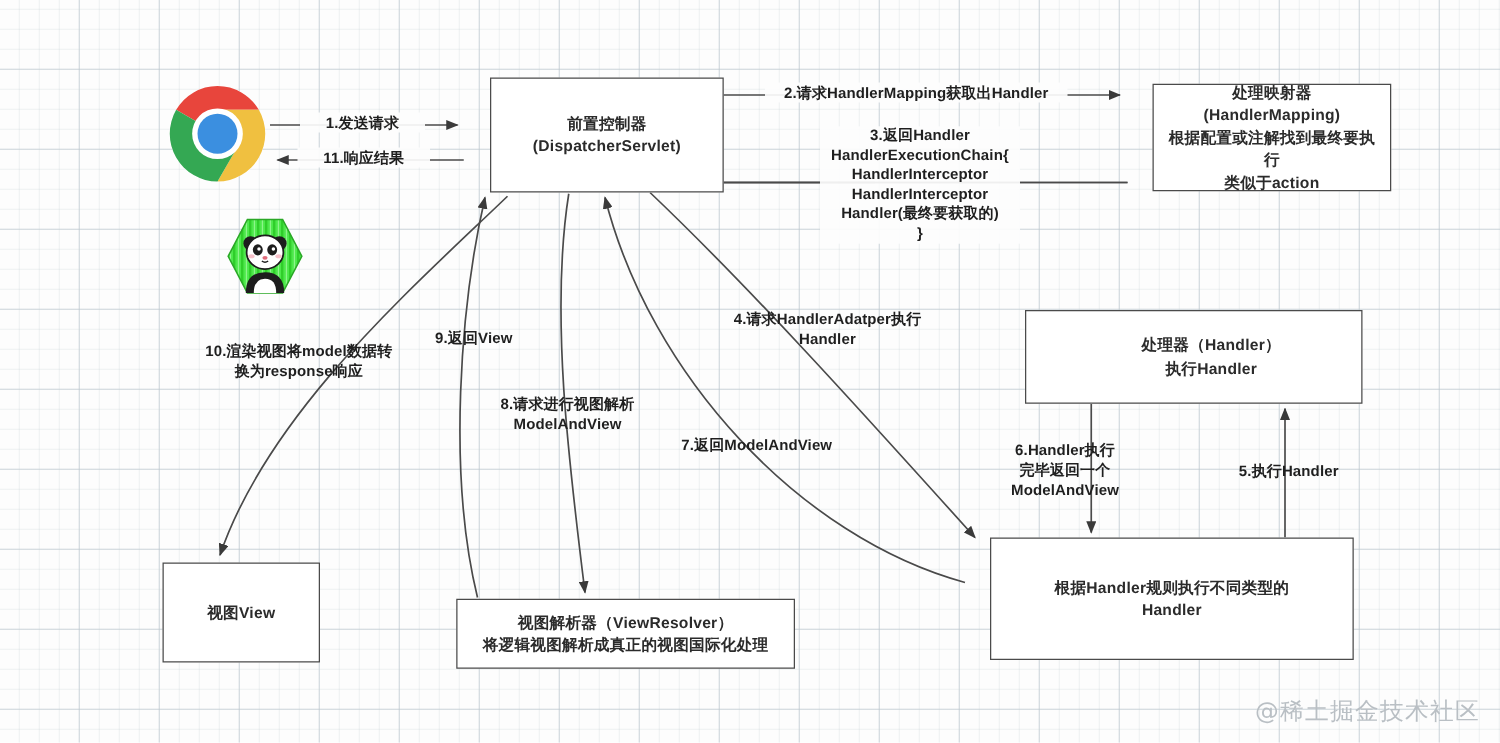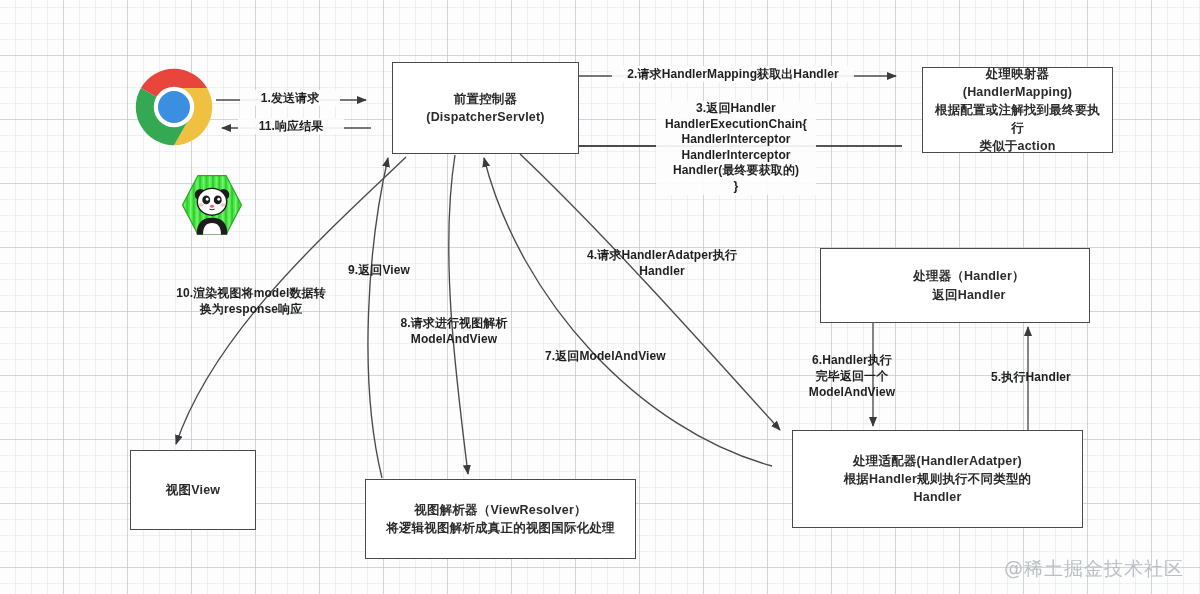"10.渲染视图将model数据转" div.lbl { left: 161px -> 149px; margin-top: 12px -> none }
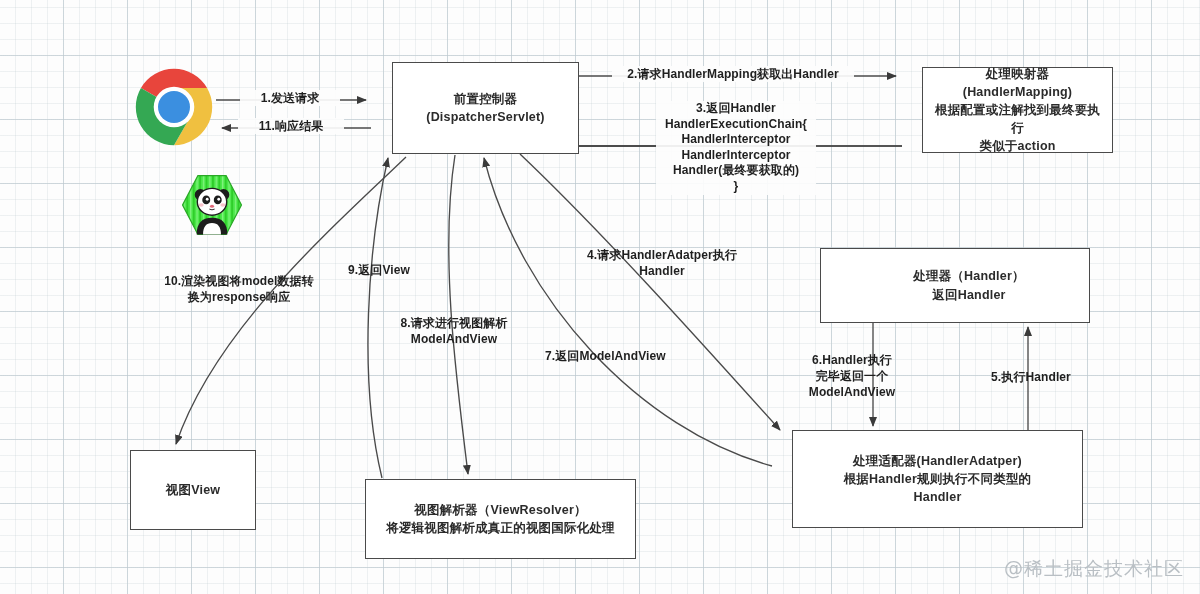"返回Handler" div { text: 返回Handler -> 执行Handler }
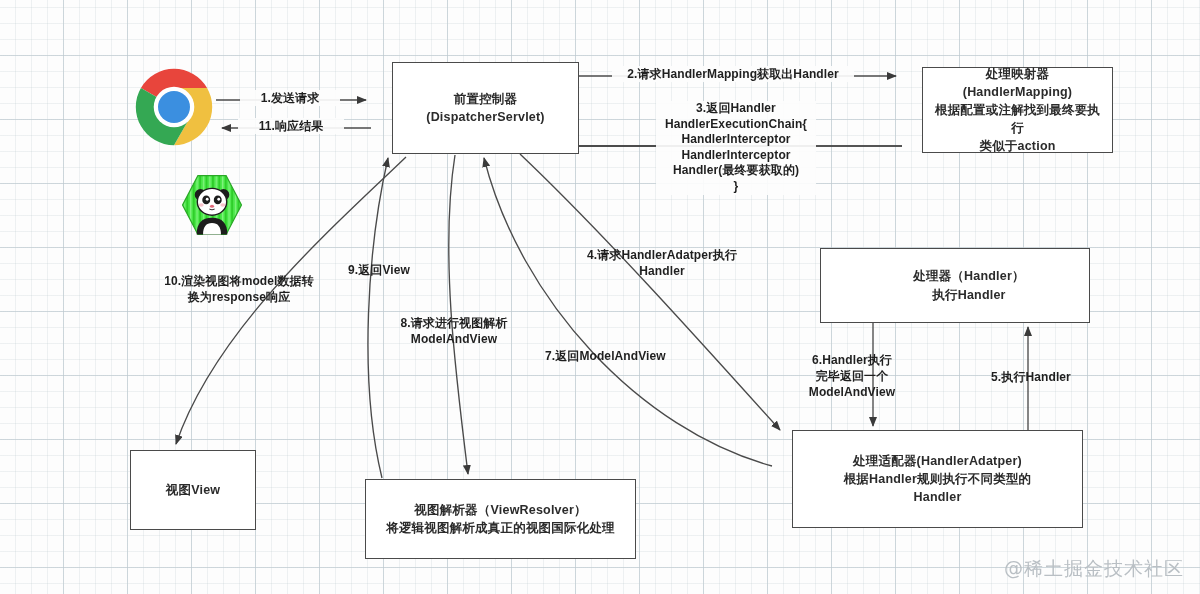"处理适配器(HandlerAdatper)" div { html: <div>处理适配器(HandlerAdatper)</div> -> none }
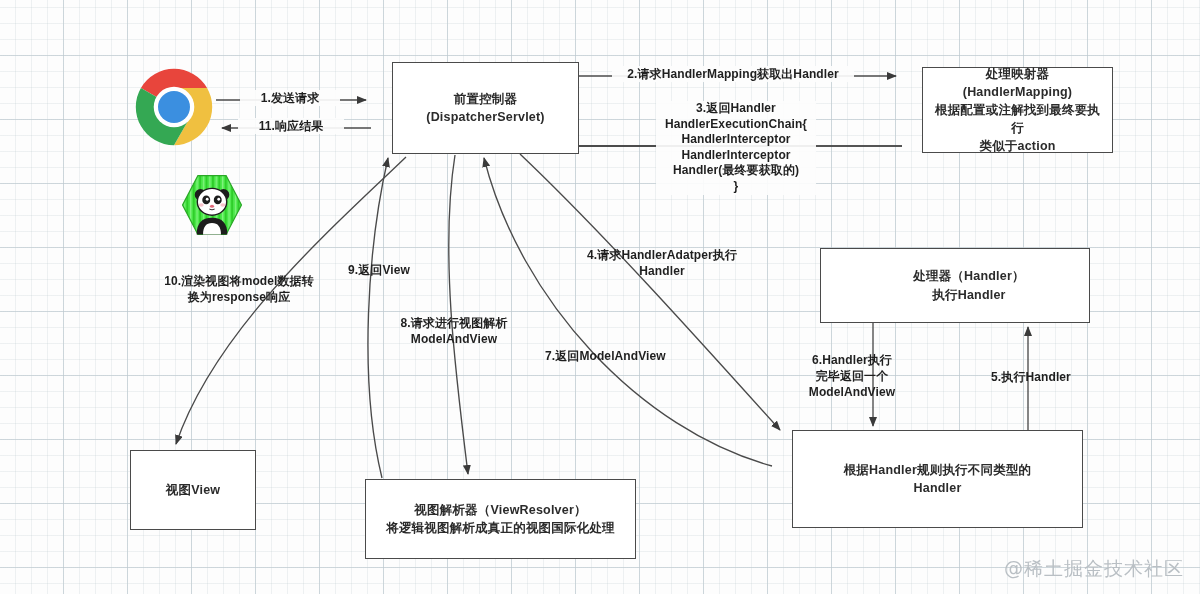"视图解析器（ViewResolver）" div.node { height: 80px -> 56px }
